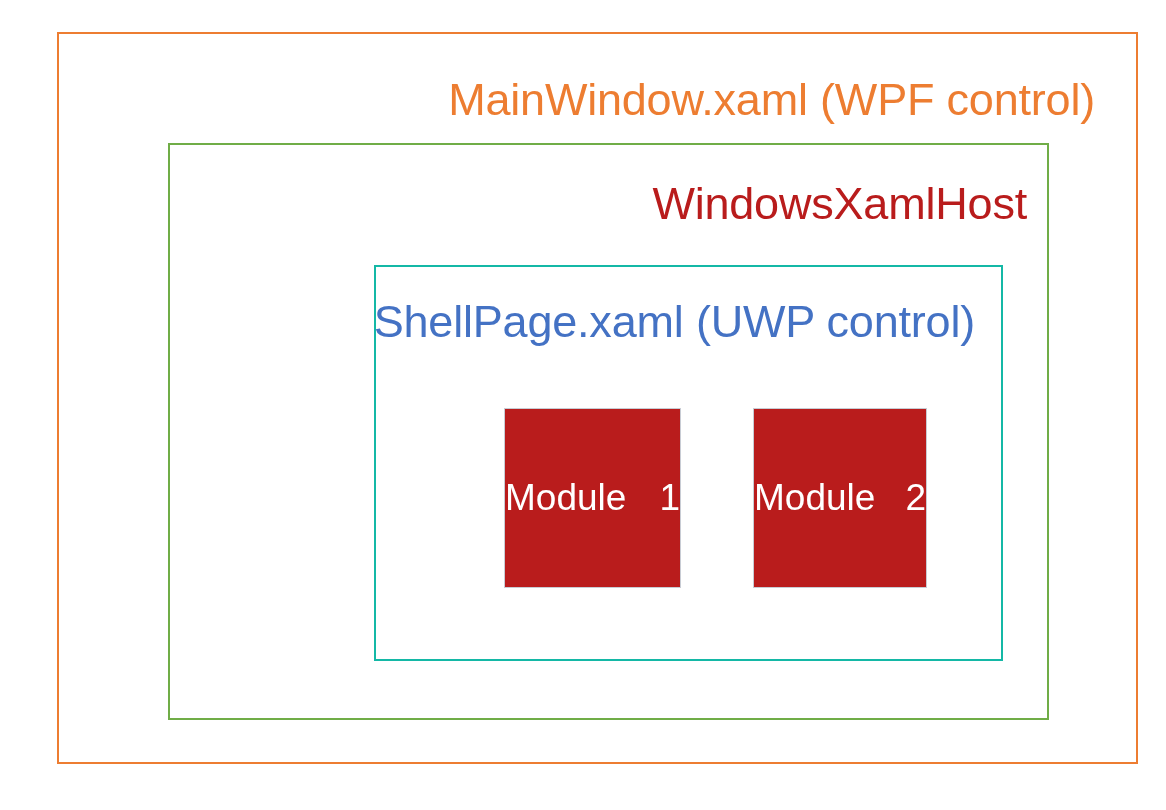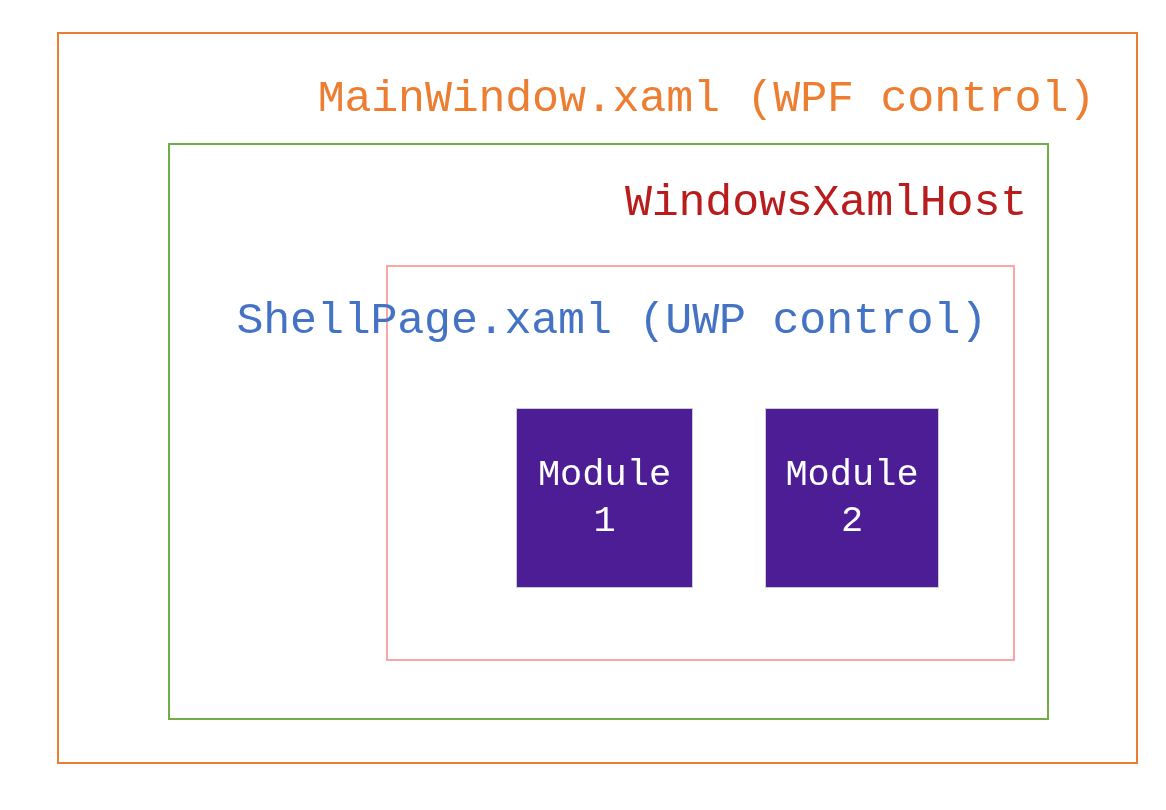"MainWindow.xaml (WPF control)" #diagram-canvas { font-family: Liberation Mono, monospace -> none }
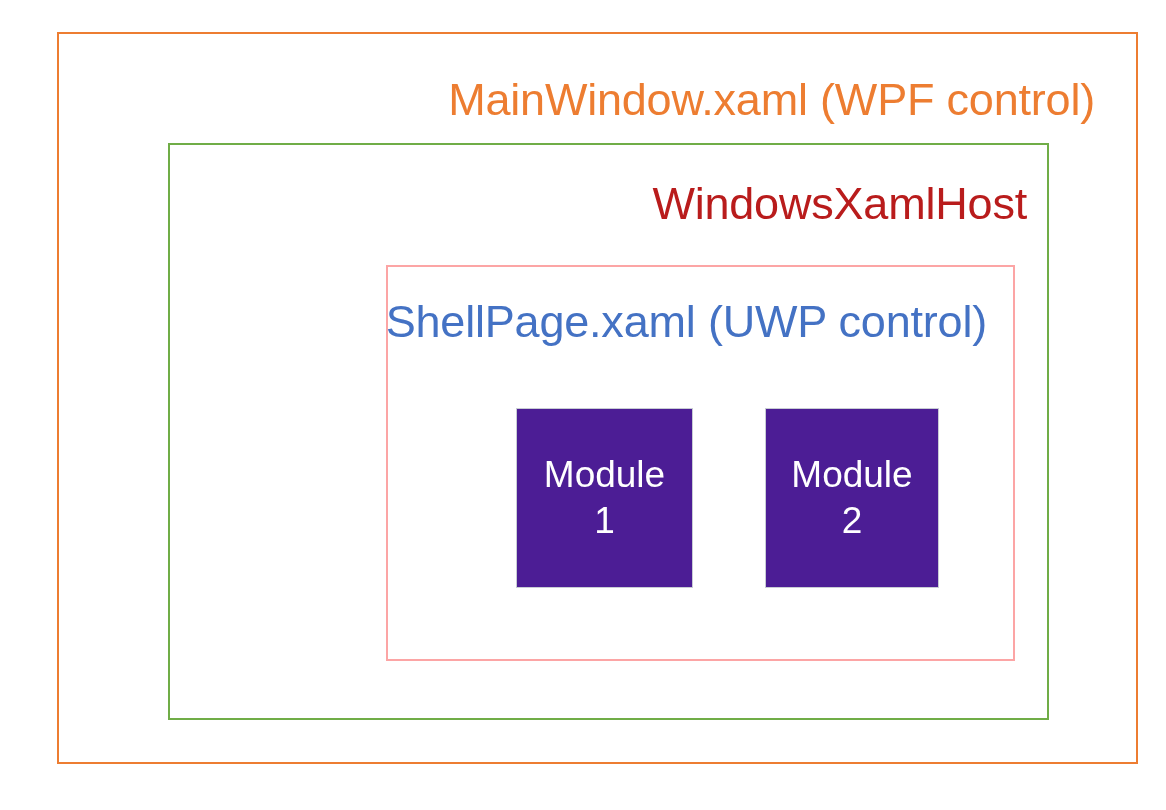"ShellPage.xaml (UWP control)" #inner-layer-shellpage { border: 2px solid #fca5a5 -> 2px solid #14b8a6; margin-left: 12px -> none }
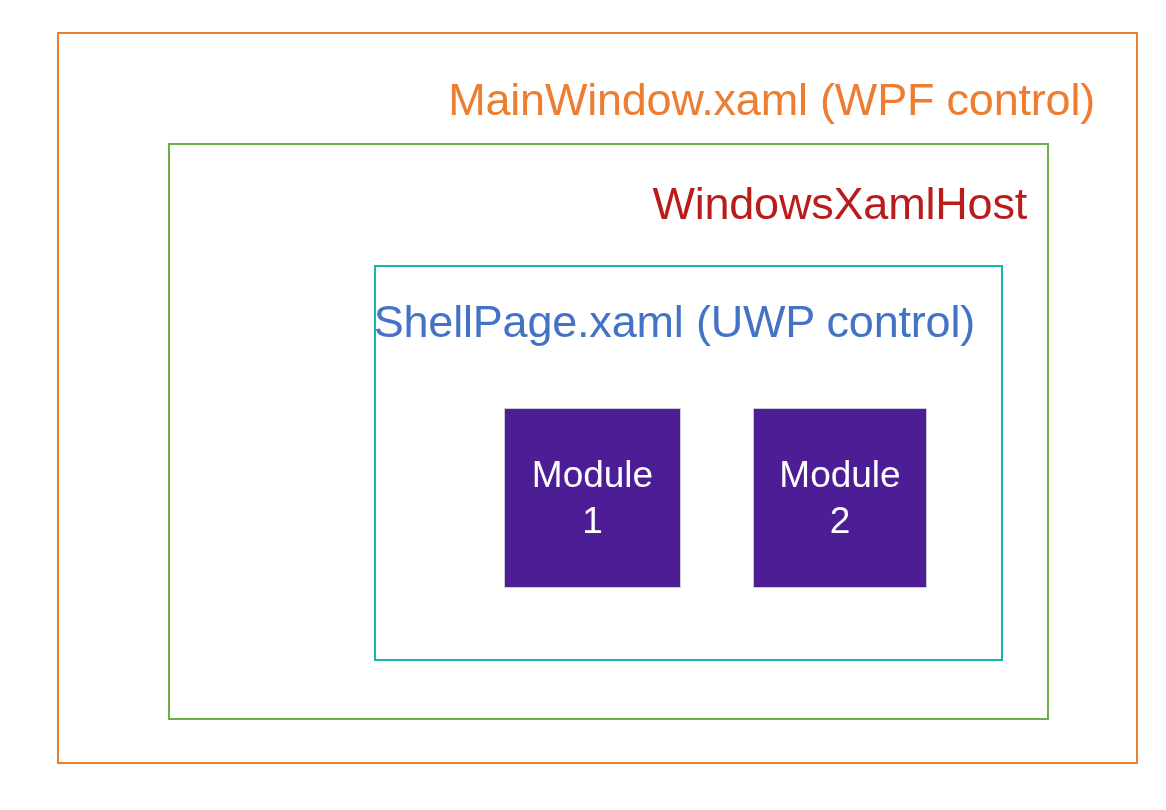"Module" .module-block { background: #4c1d95 -> #b91c1c; flex-direction: column -> row; justify-content: center -> space-between }
